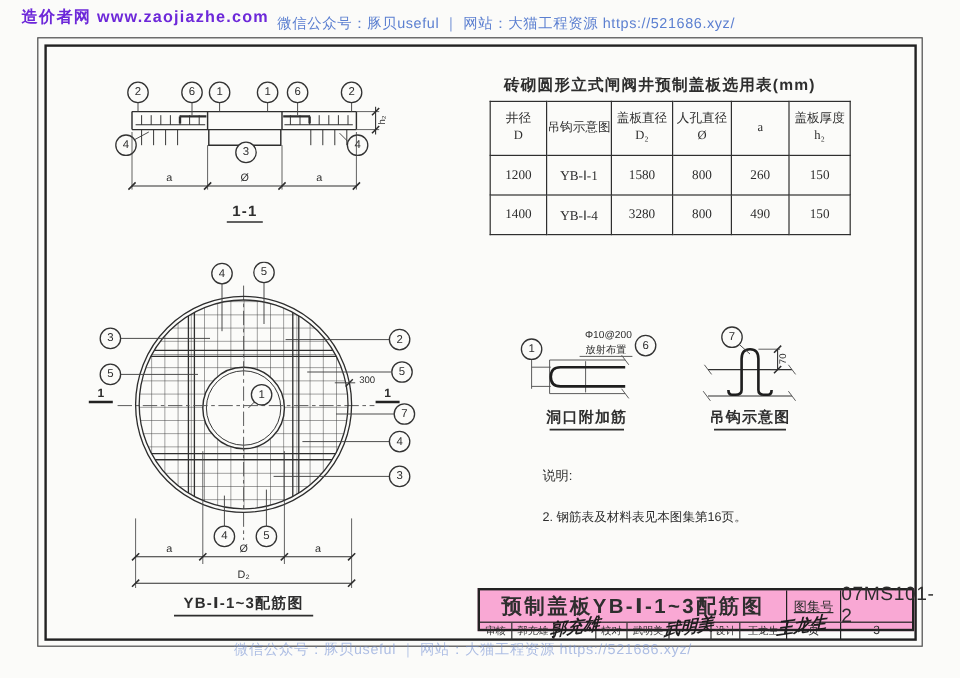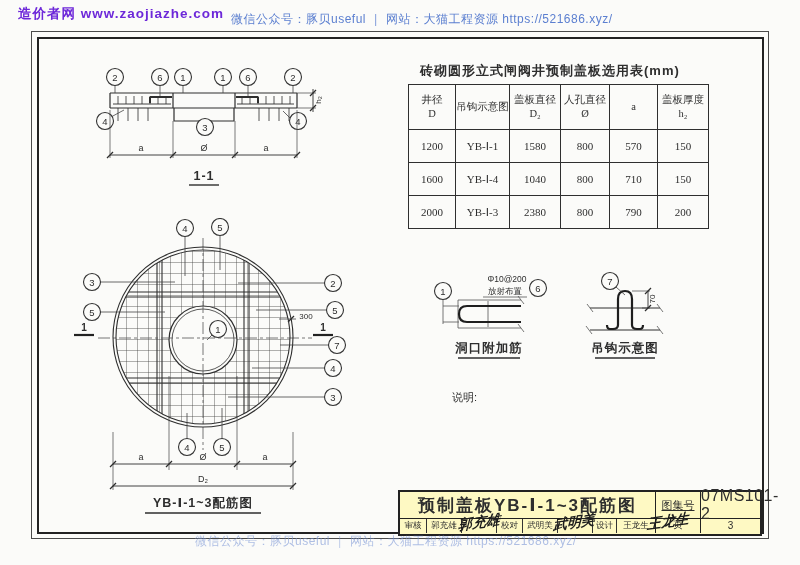"570" td { text: 570 -> 260 }
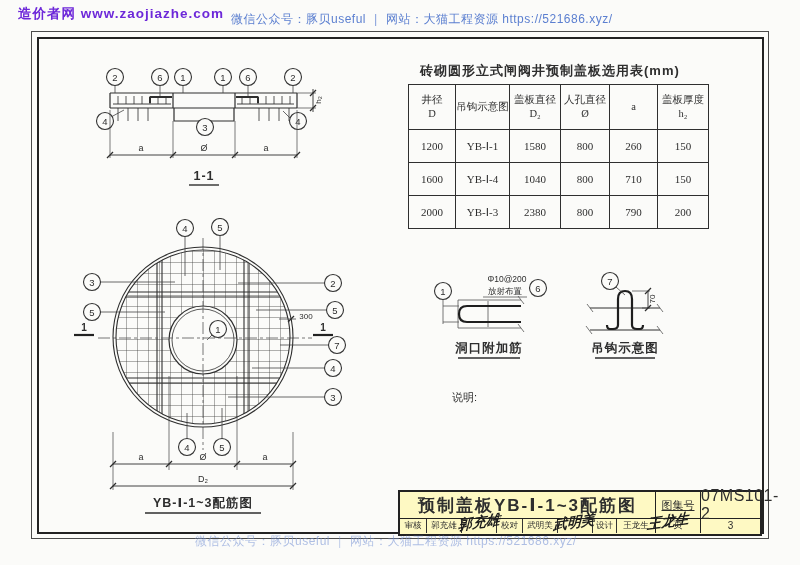"1600" td { text: 1600 -> 1400 }
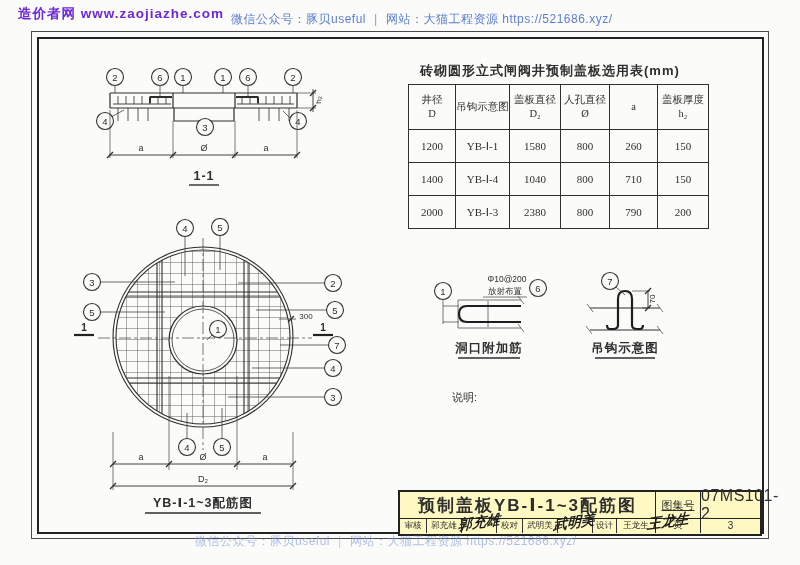"1040" td { text: 1040 -> 3280 }
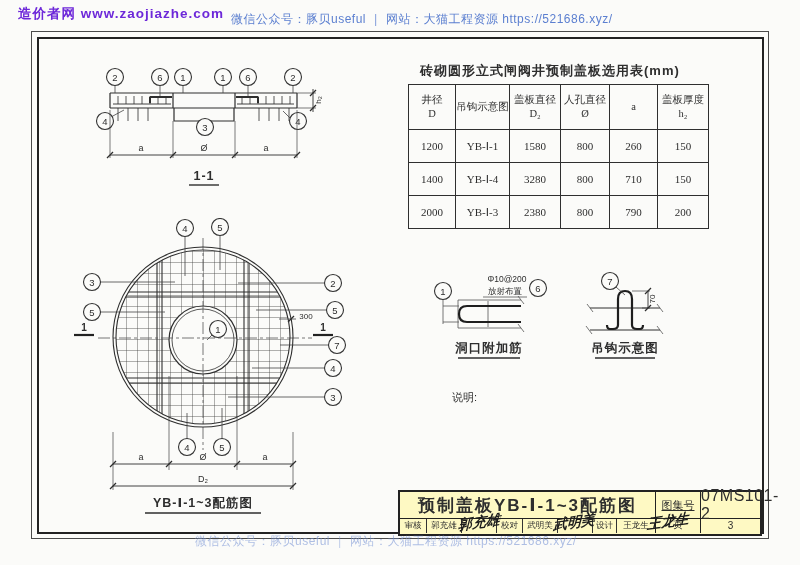"710" td { text: 710 -> 490 }
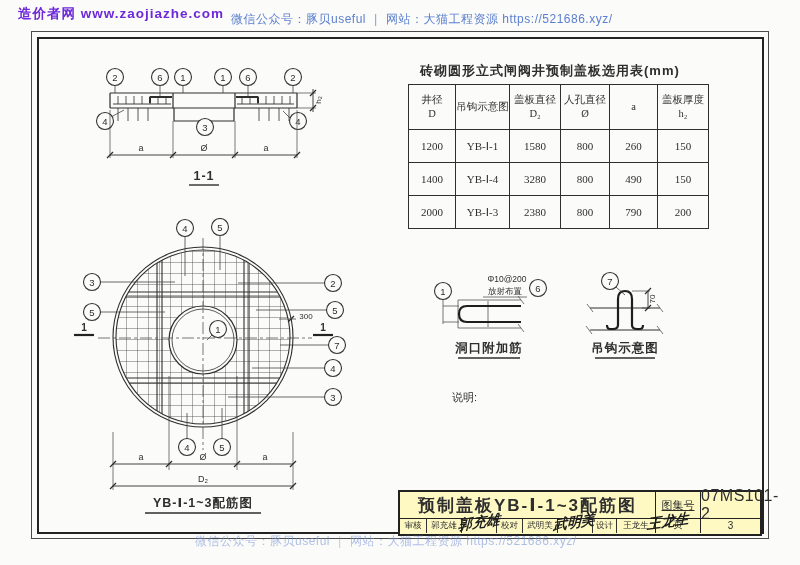"2000" tr.dr { html: <tr> <td>2000</td> <td>YB-Ⅰ-3</td> <td>2380</td> <td>800</td> <td>790</td> <td>200</td> </tr> -> none }
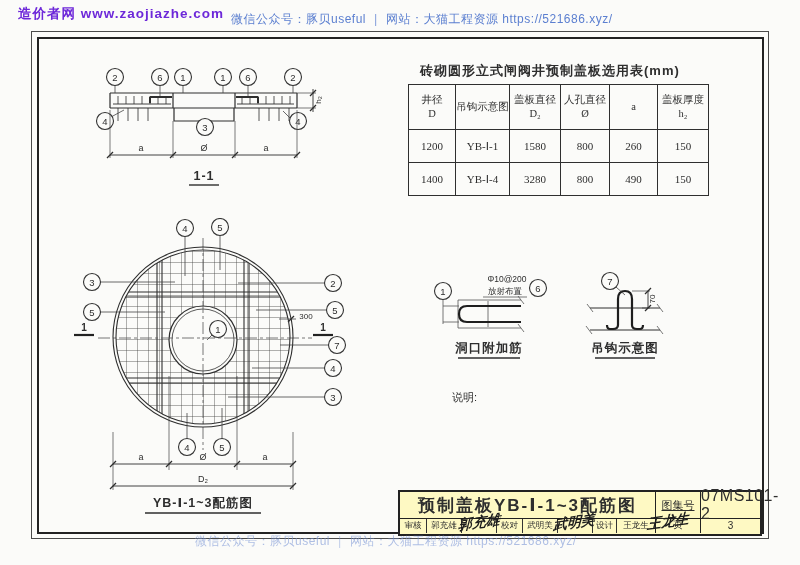"2. 钢筋表及材料表见本图集第16页。" div { html: none -> <div>2. 钢筋表及材料表见本图集第16页。</div> }
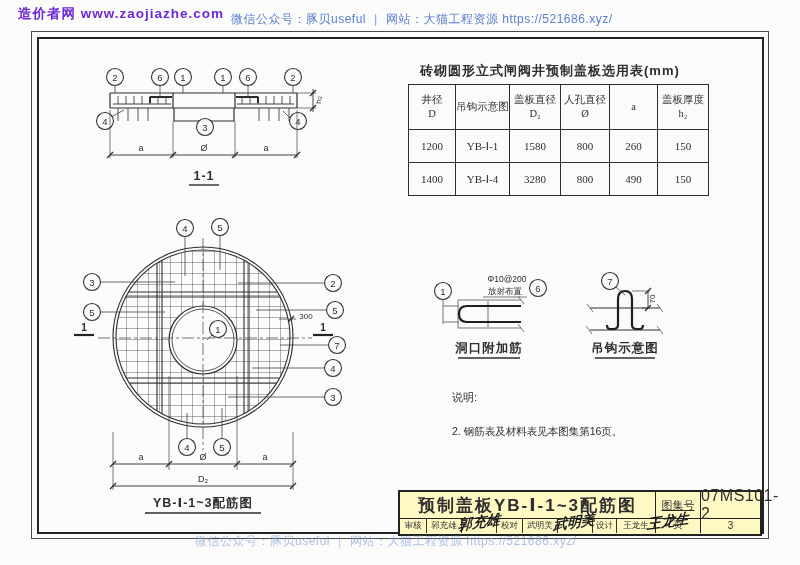"预制盖板YB-Ⅰ-1~3配筋图" .tb { background: #fef9c3 -> #f9a8d4; height: 46px -> 36px }
